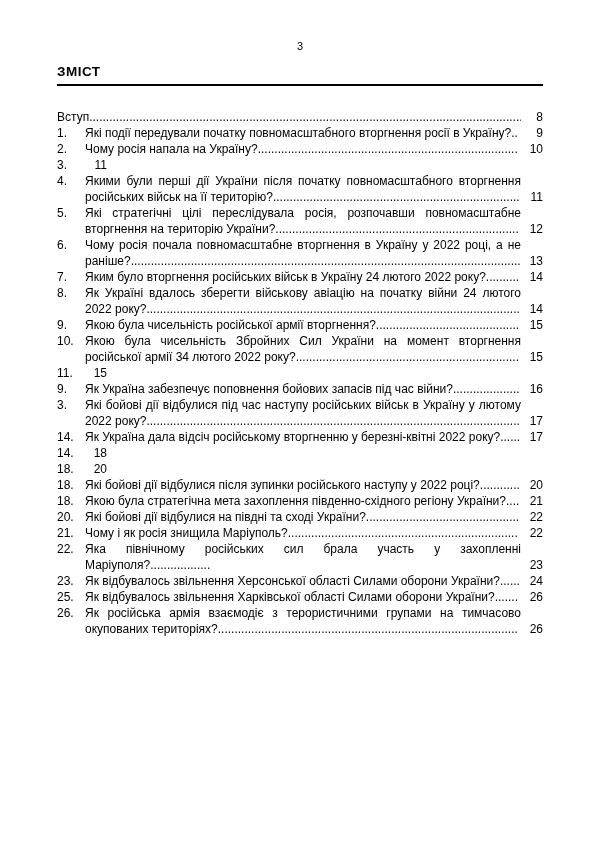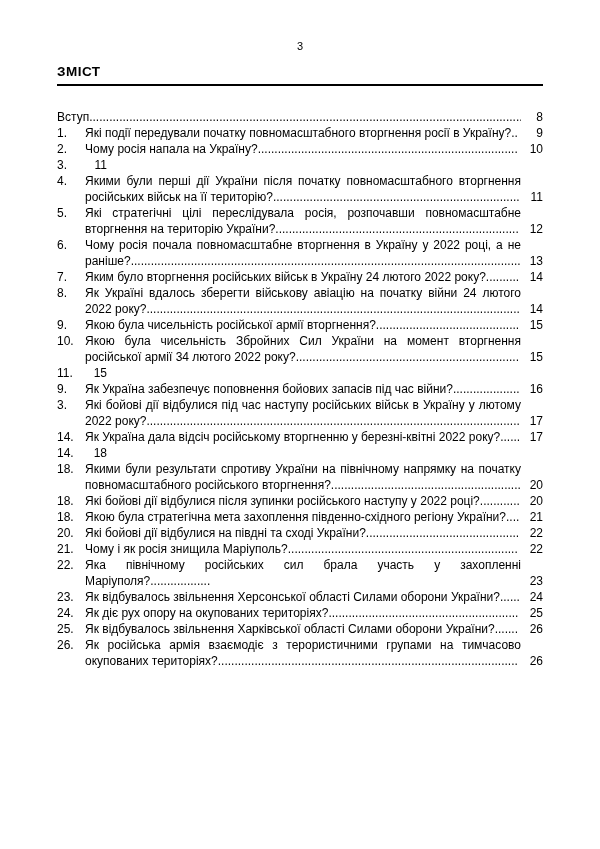"Якими були результати спротиву України" span.mid { html: <span><span>Якими були результати спротиву України на північному напрямку на початку повномасштабного російського вторгнення?</span><span>.........................................................</span></span> -> none }
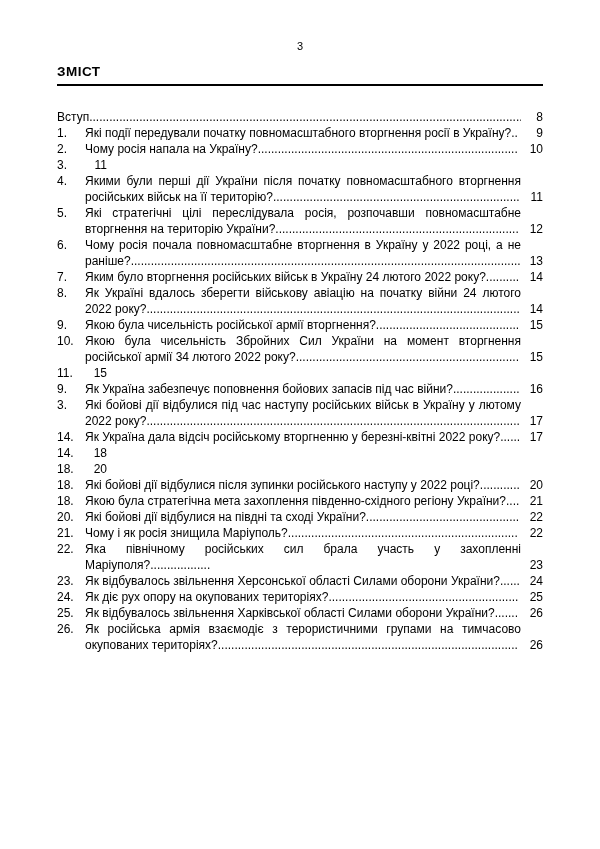"24." div.entry { html: <div> <span>24.</span> <span><span>Як діє рух опору на окупованих територіях?</span><span>.........................................................</span></span> <span>25</span> </div> -> none }
